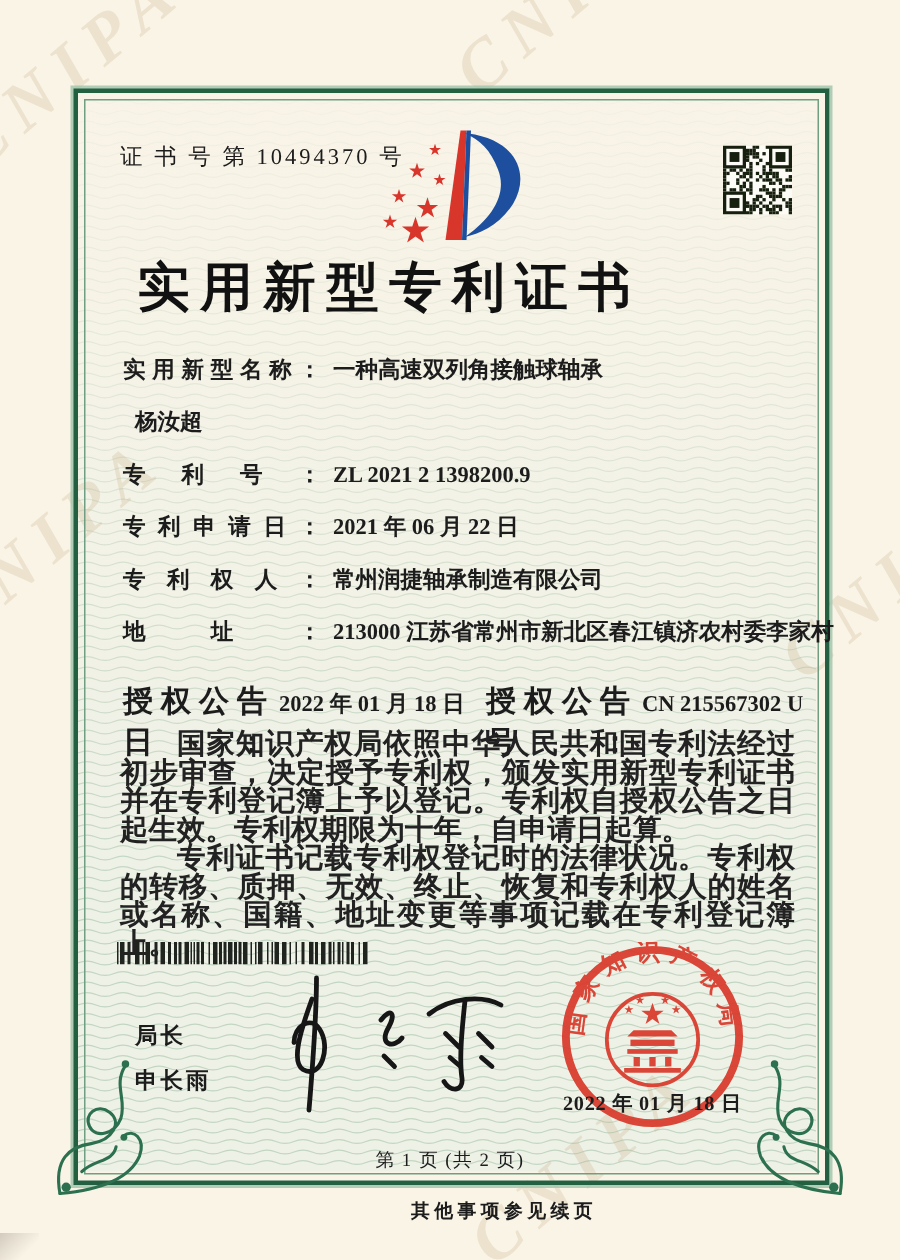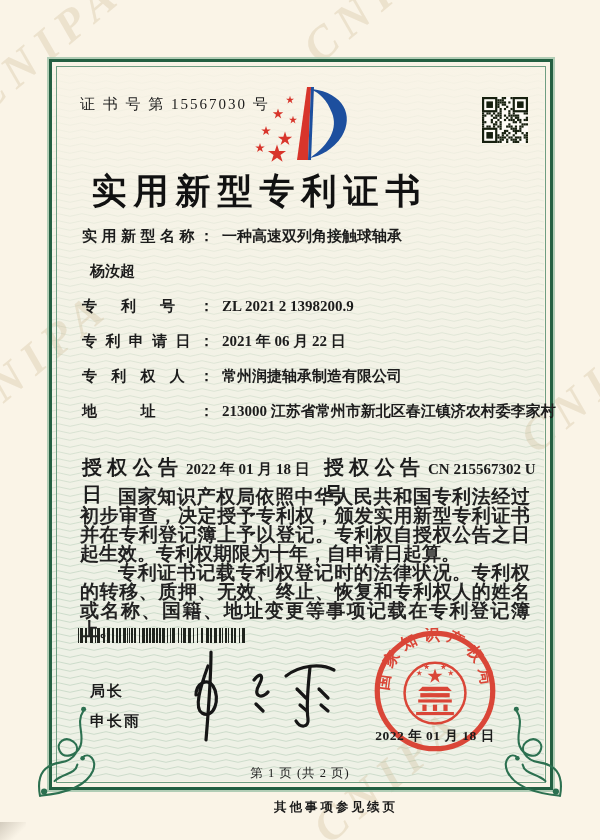"证 书 号 第 15567030" div.cert-no { text: 15567030 -> 10494370 }
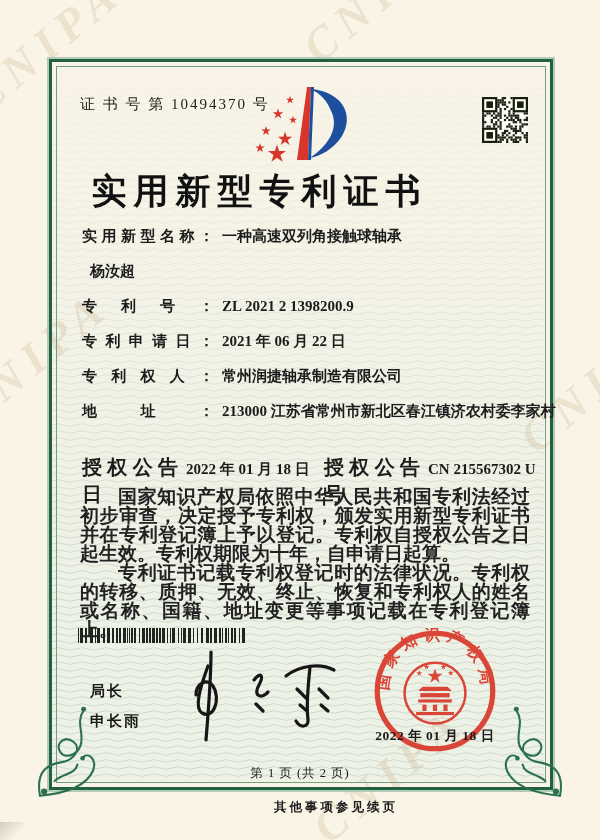"实用新型名称：" .fields { top: 227px -> 237px }
